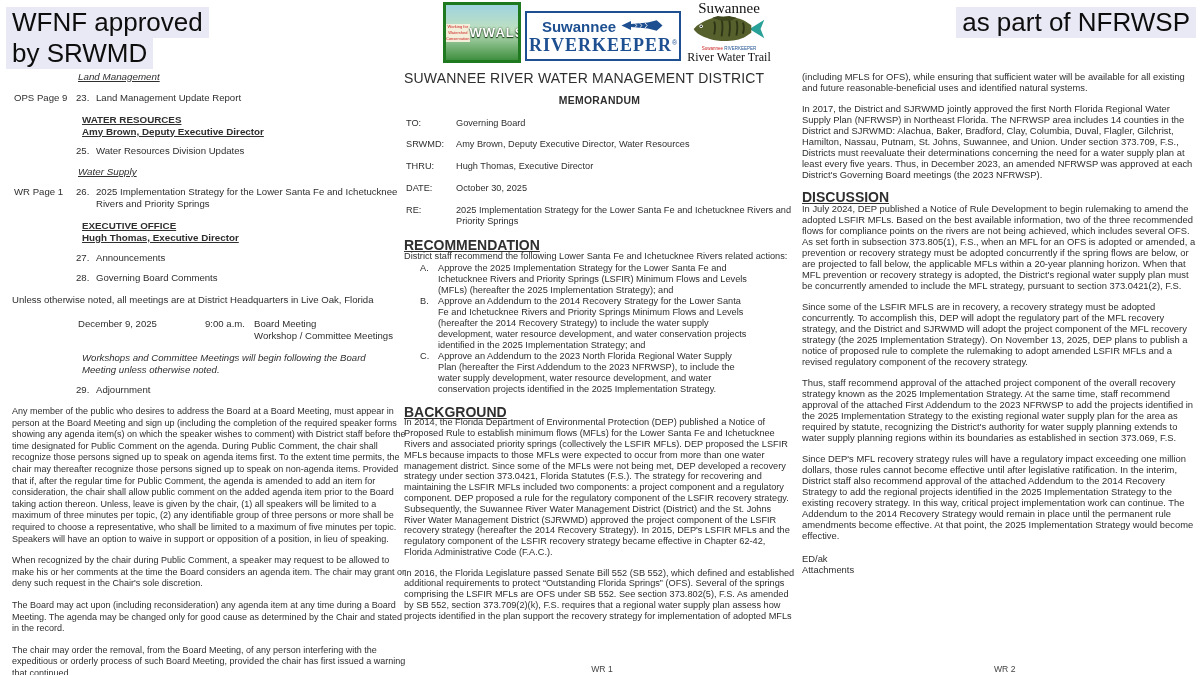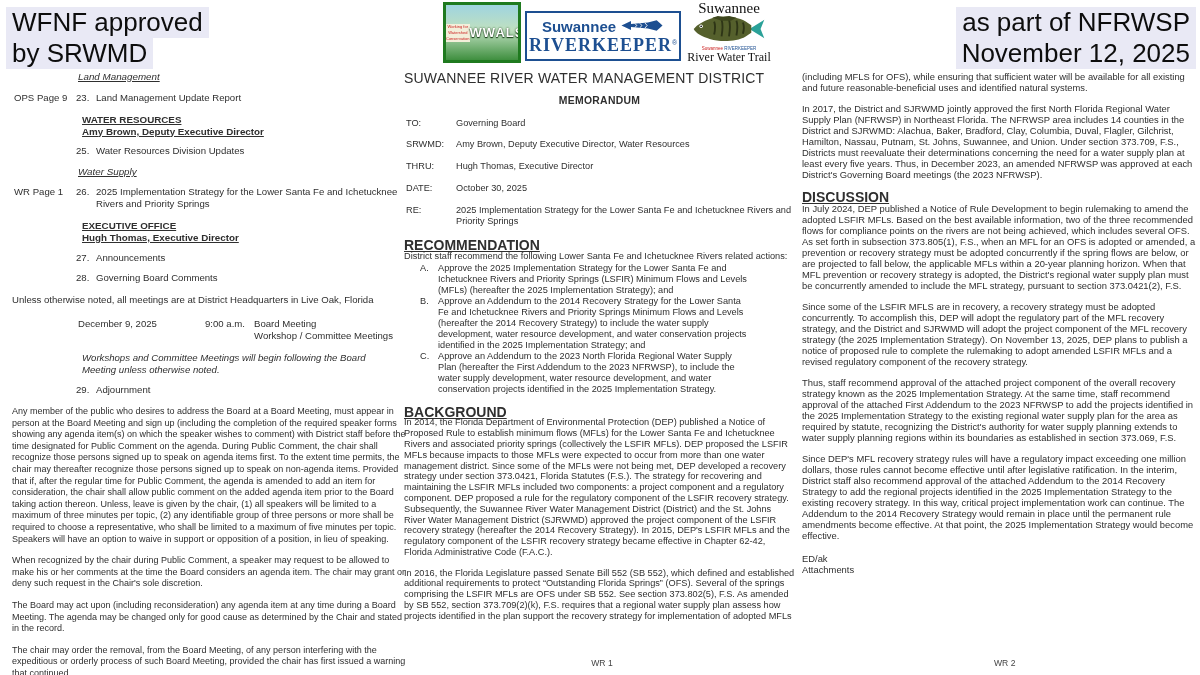"November 12, 2025" span.hl { html: <span>November 12, 2025</span> -> none }
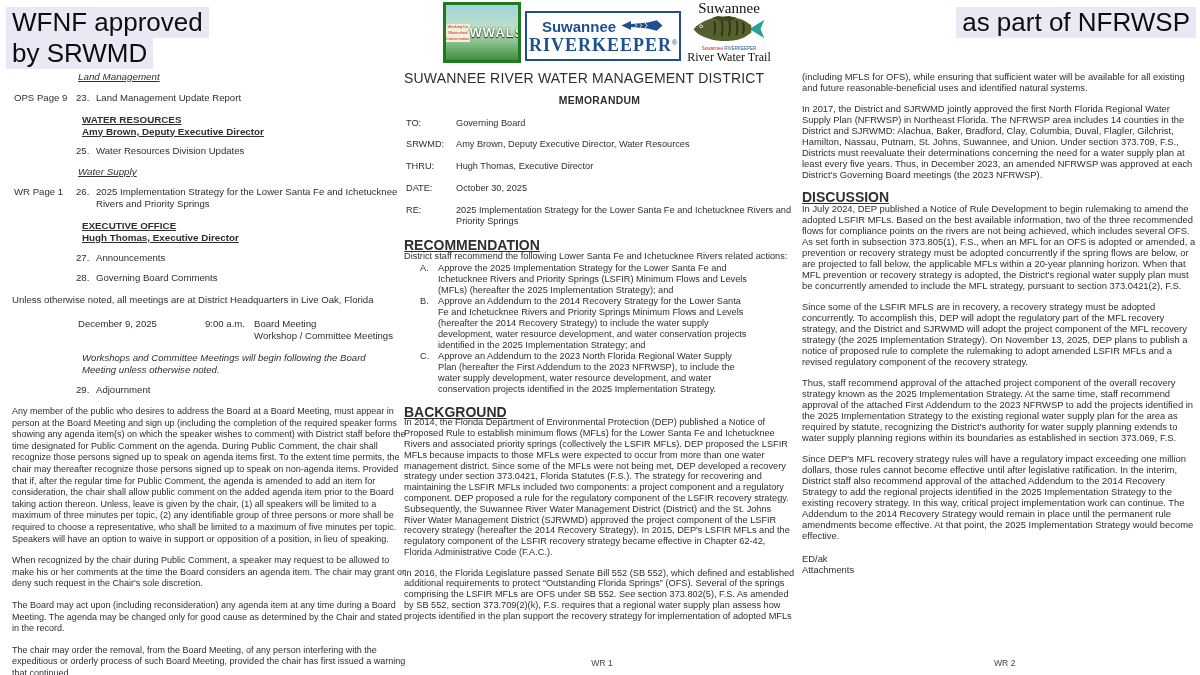"WR 1" .page-footer { bottom: 6px -> 0 }
